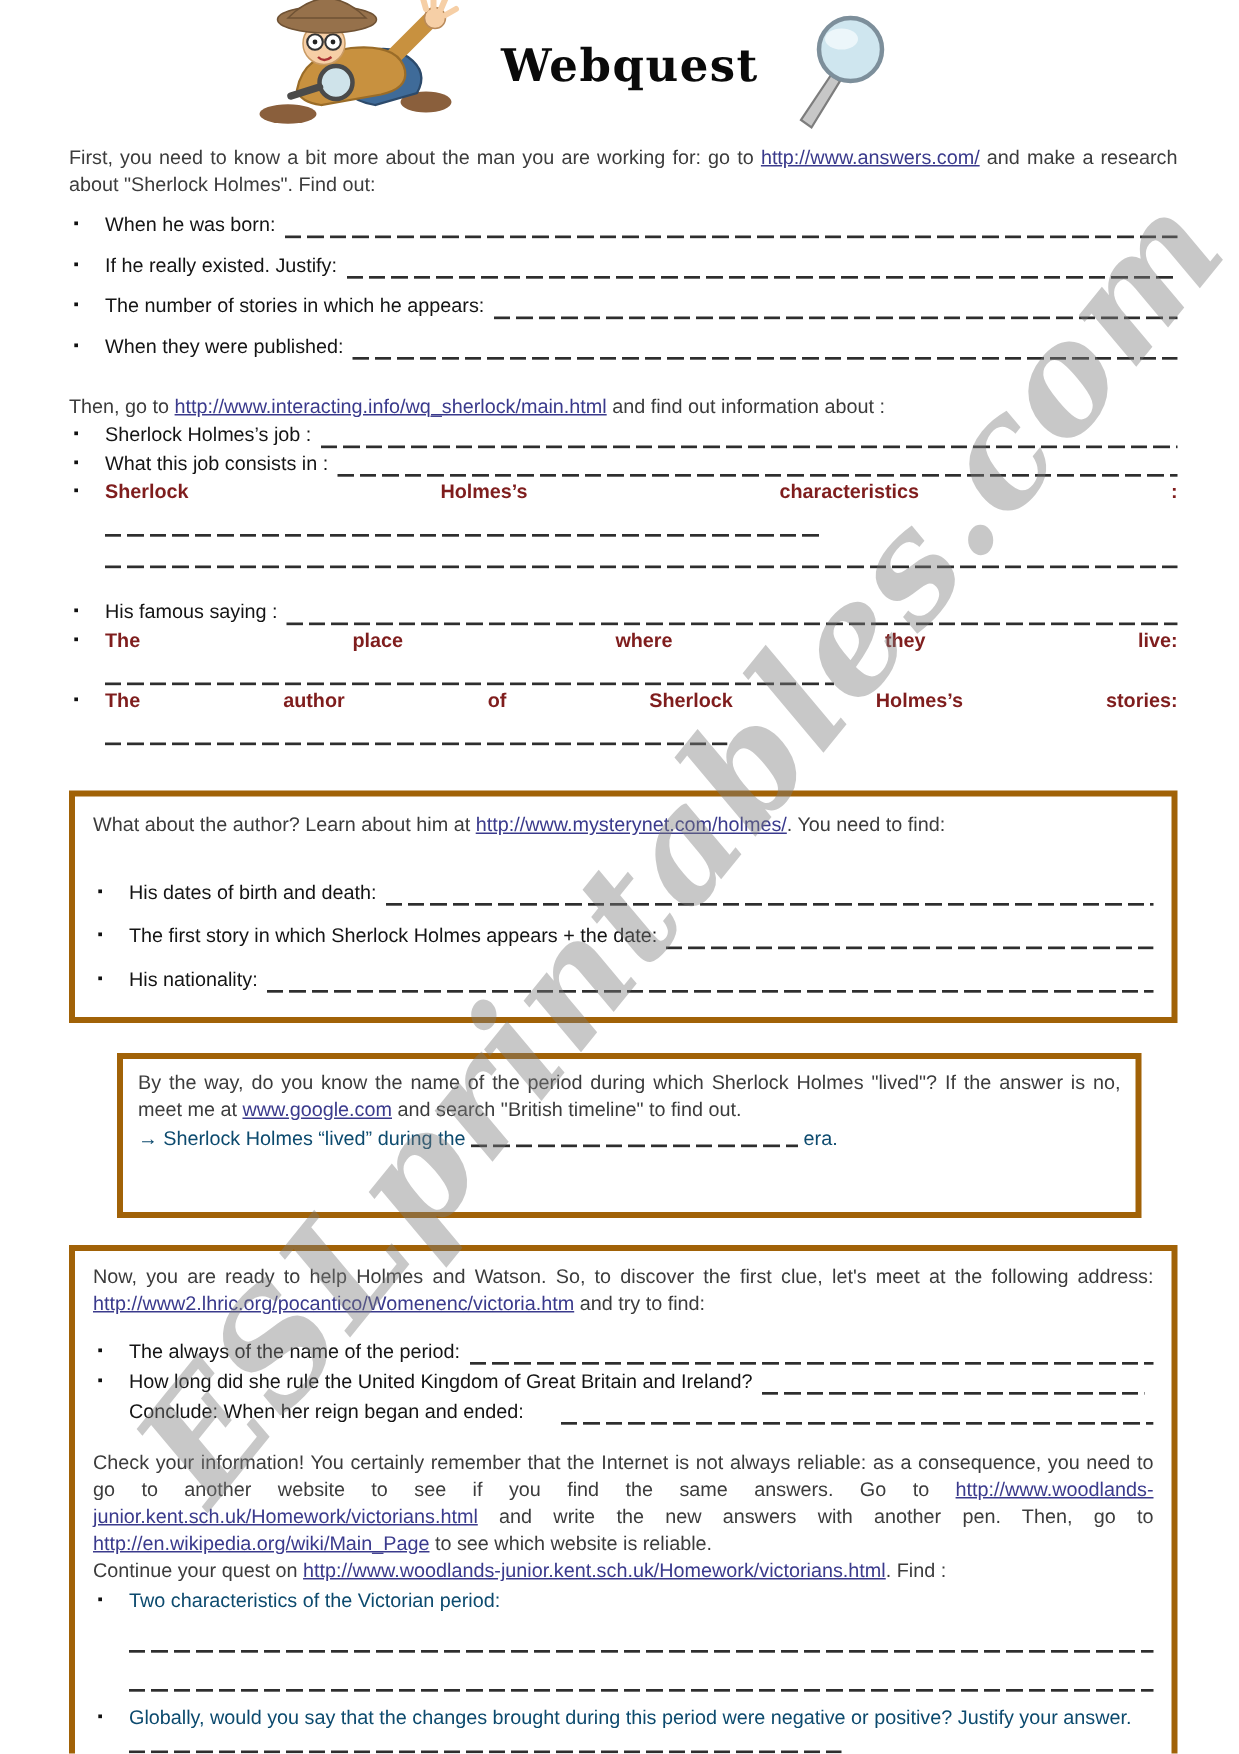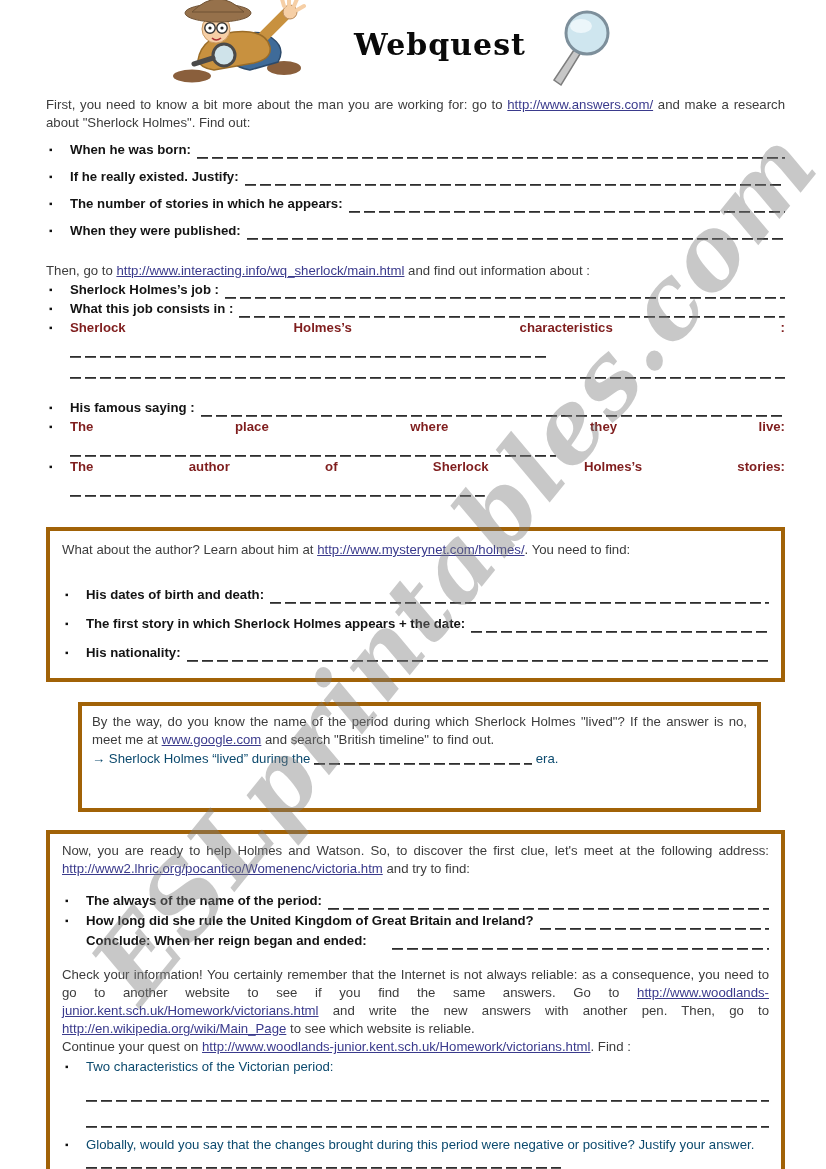"Webquest" .title { margin-left: 38px -> 18px }
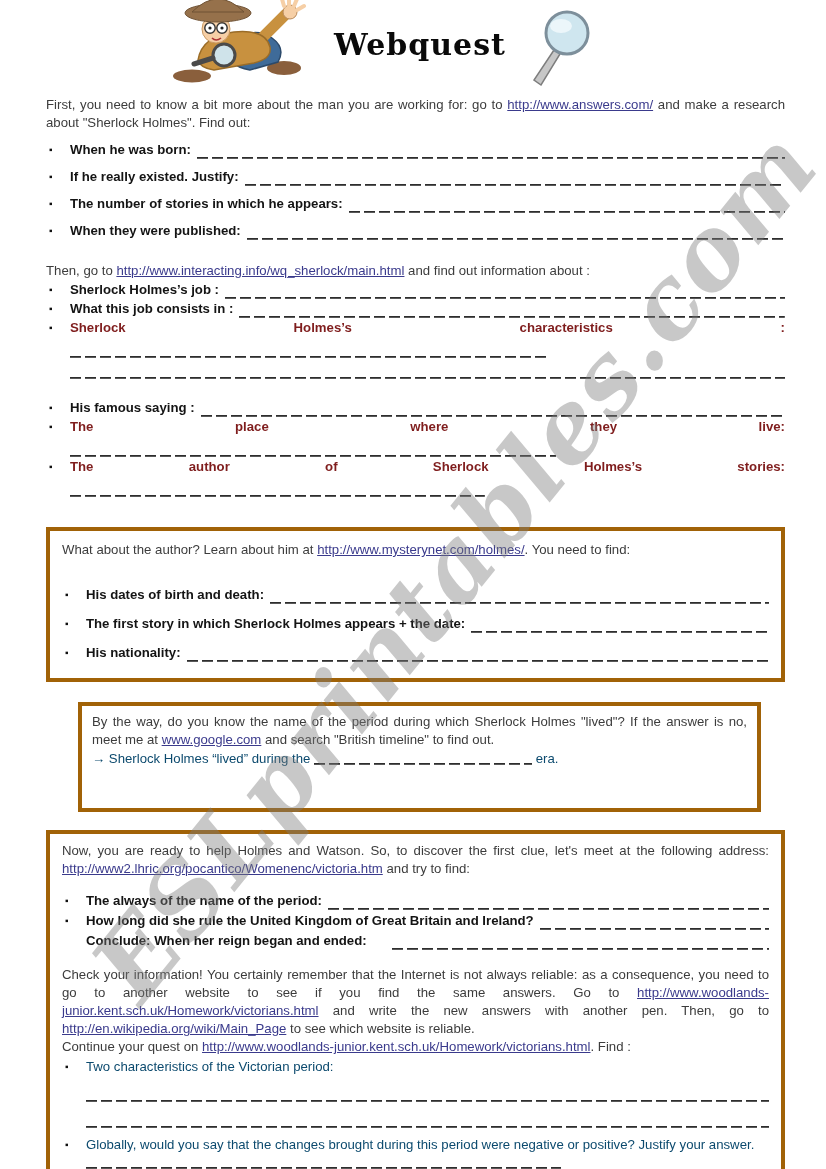"When he was born:" .row .lbl { font-weight: bold -> normal }
